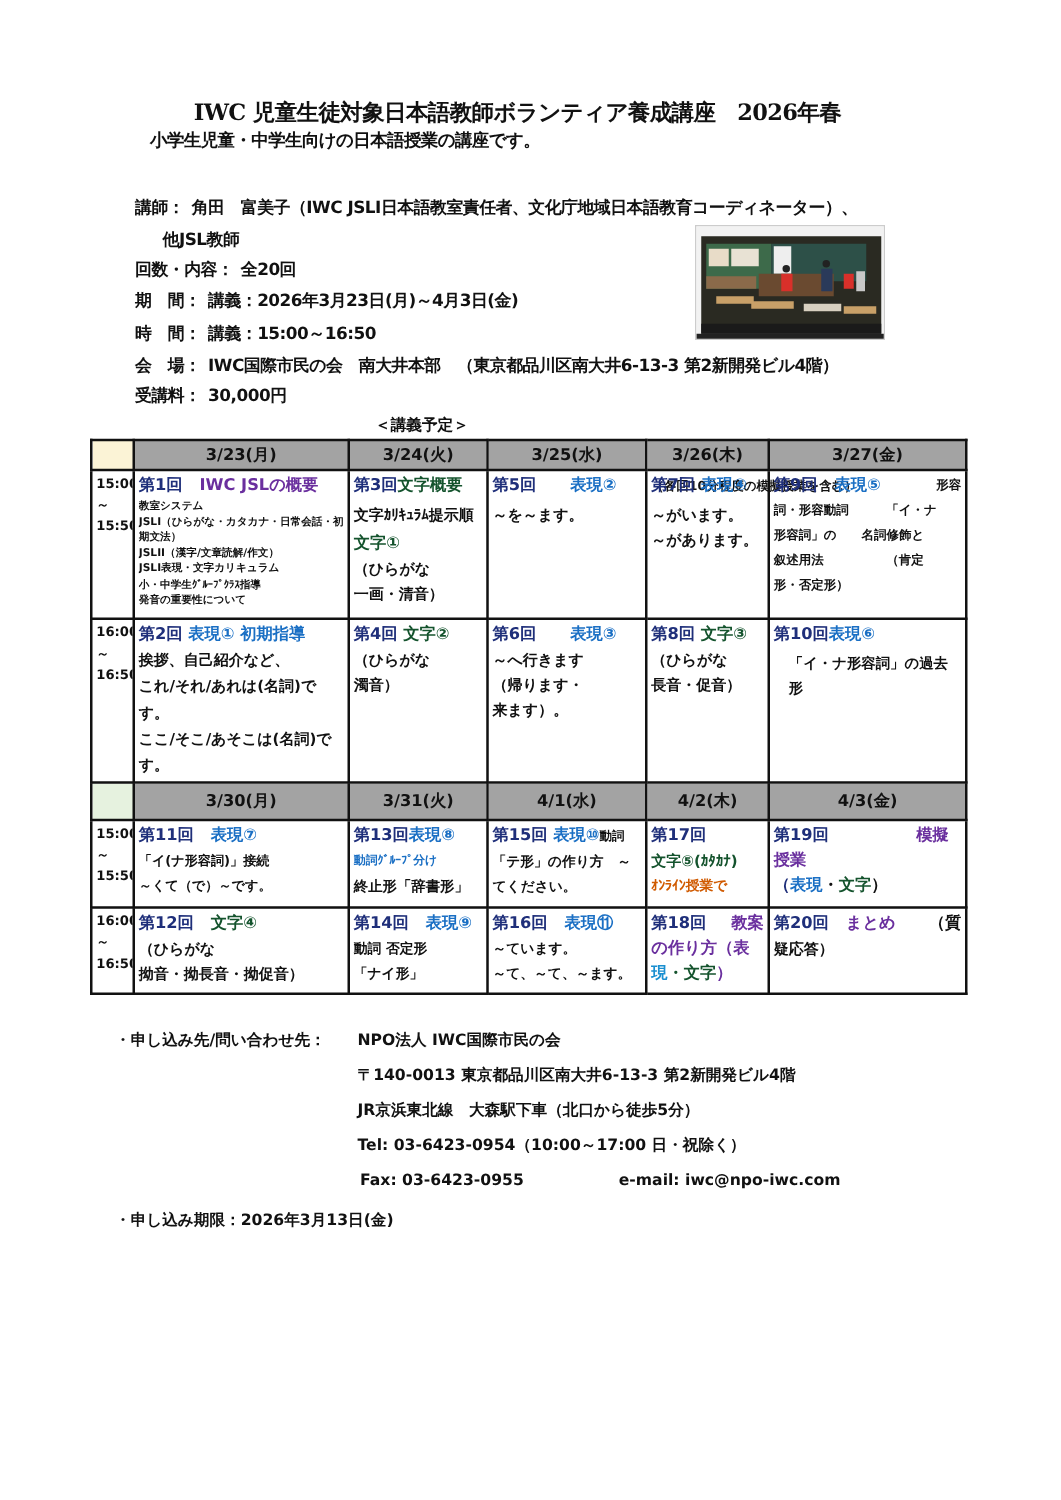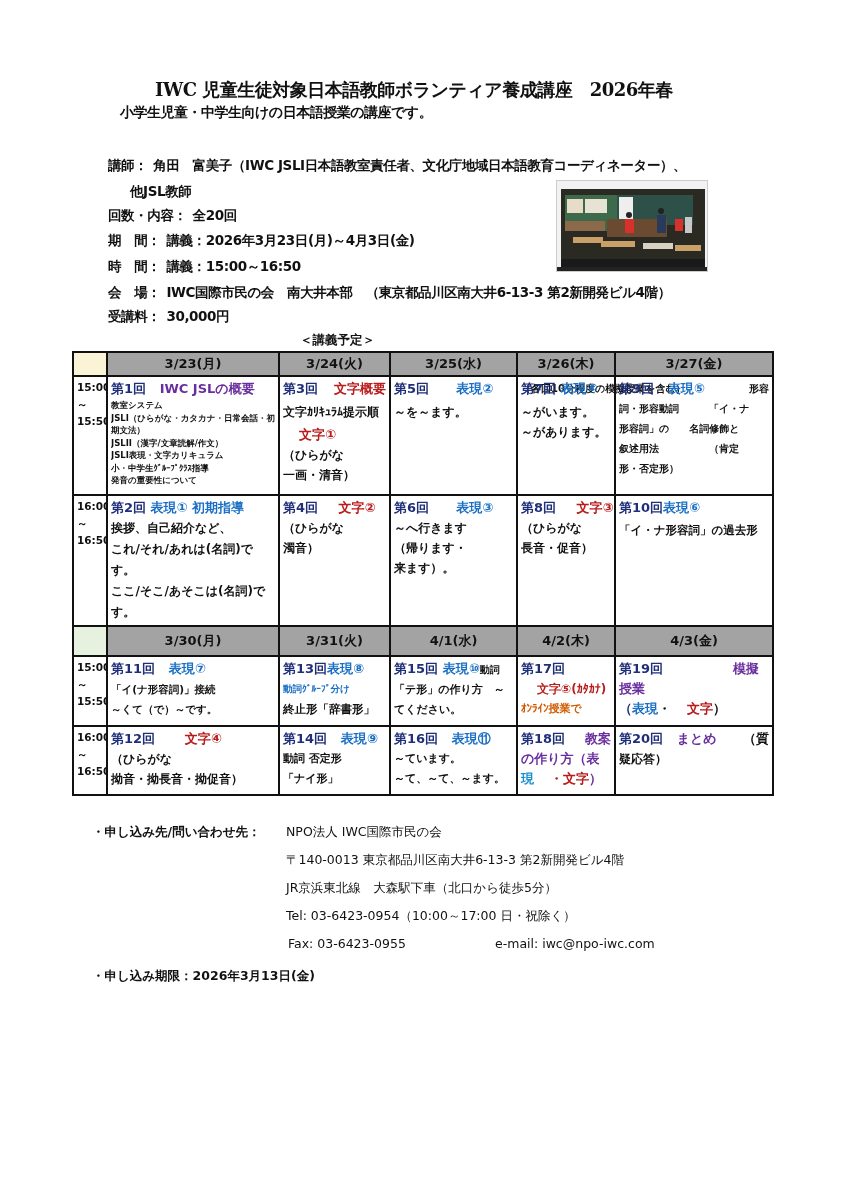"文字概要" .green { color: #b91c1c -> #14532d; margin-left: 16px -> none }
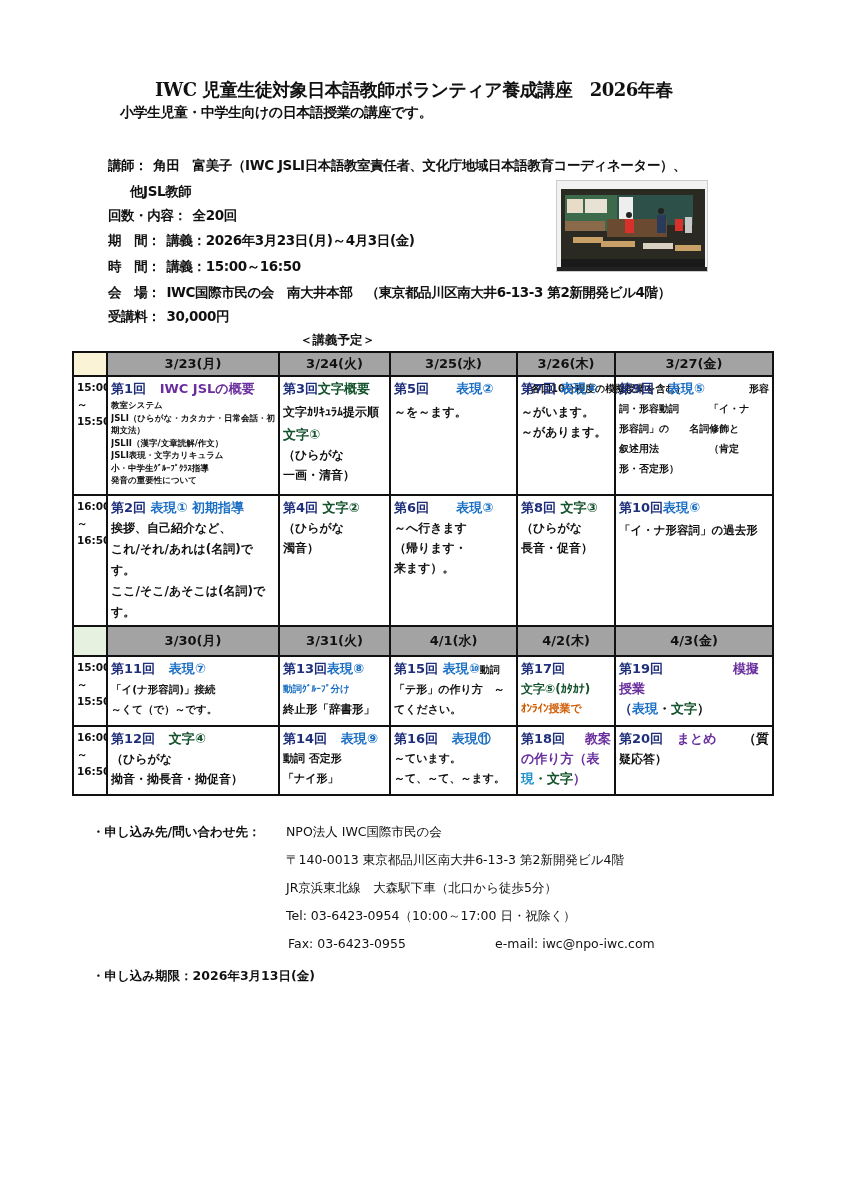"「イ・ナ形容詞」の過去形" div { margin-left: none -> 12px }
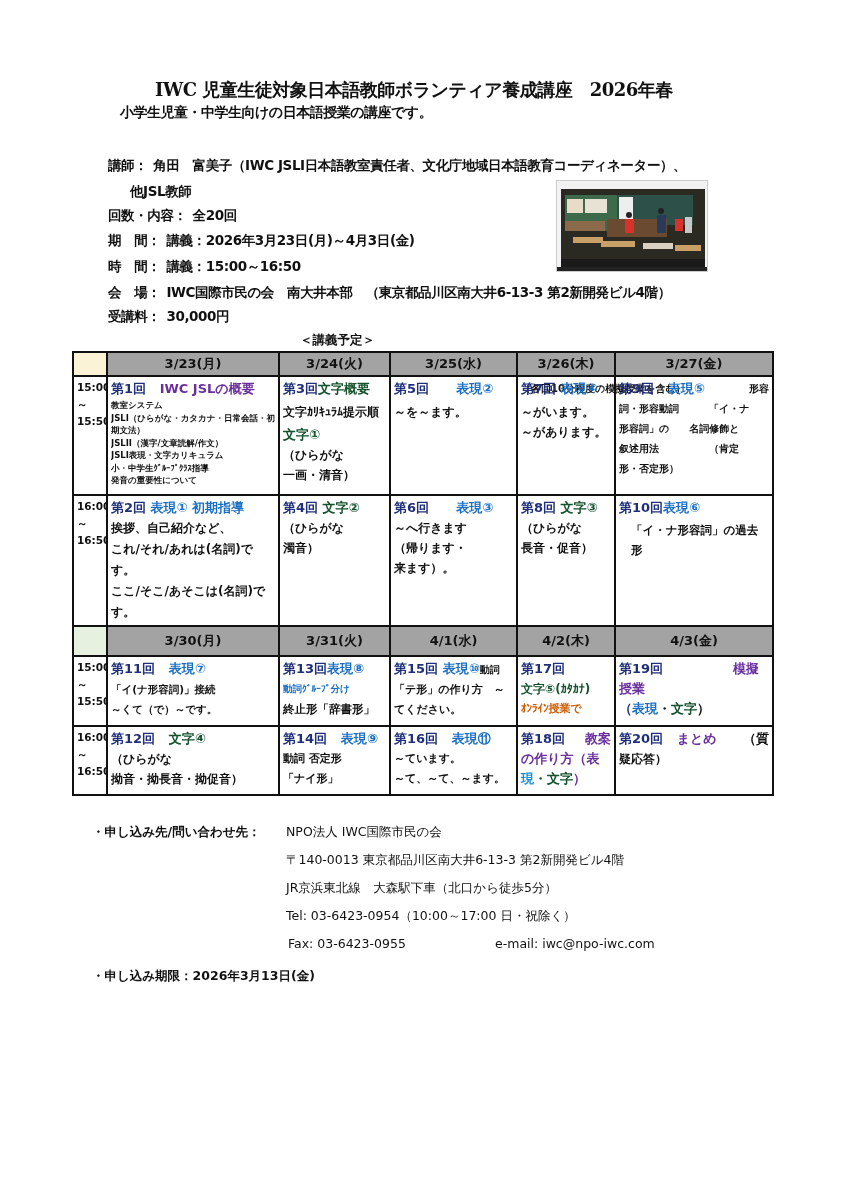"NPO法人 IWC国際市民の会" .contact-line { font-weight: normal -> bold }
